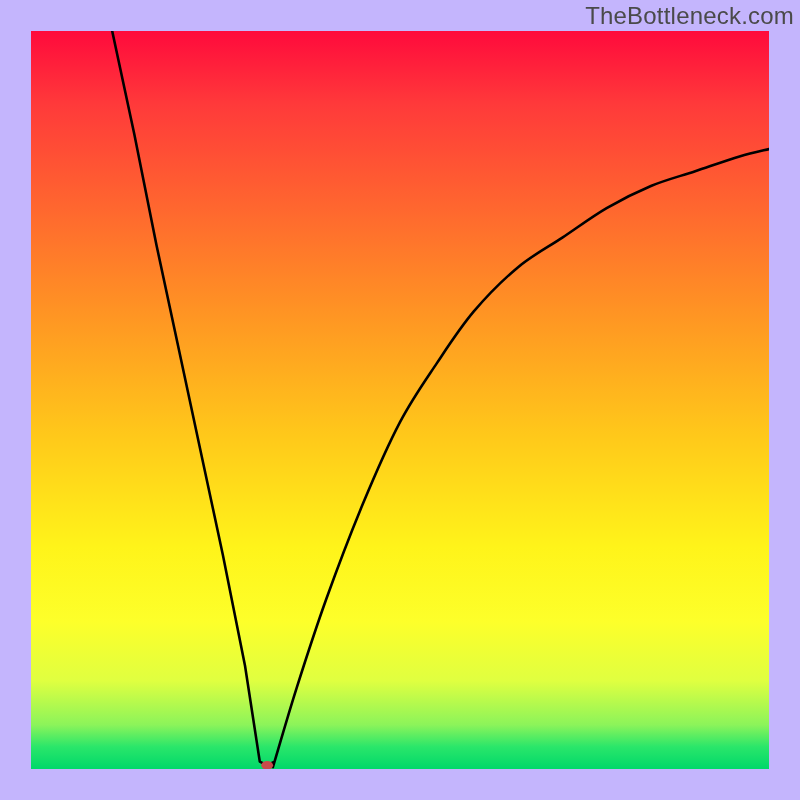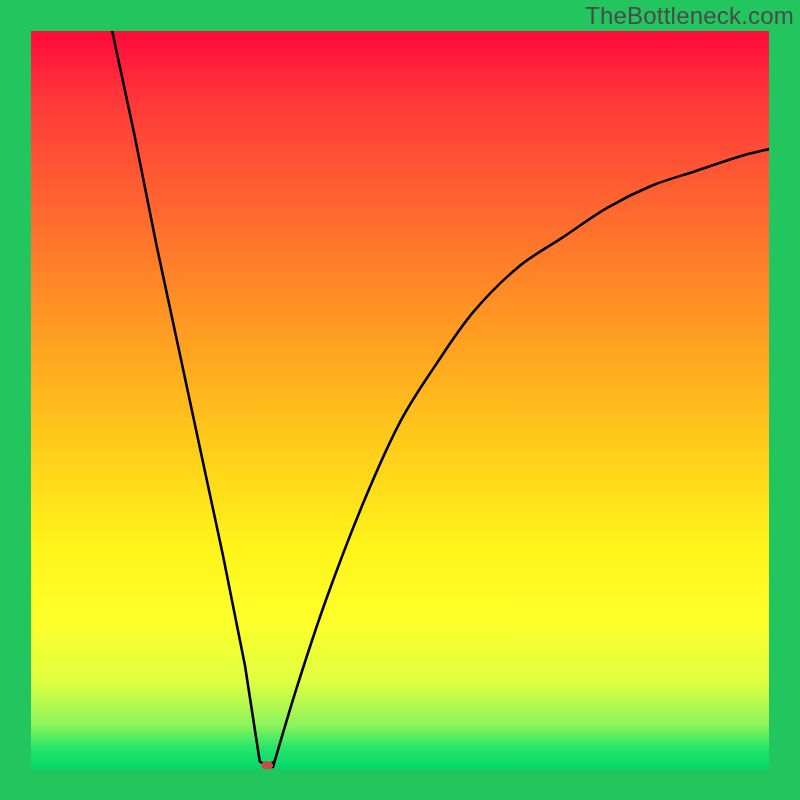"TheBottleneck.com" .outer { background: #22c55e -> #c4b5fd }
